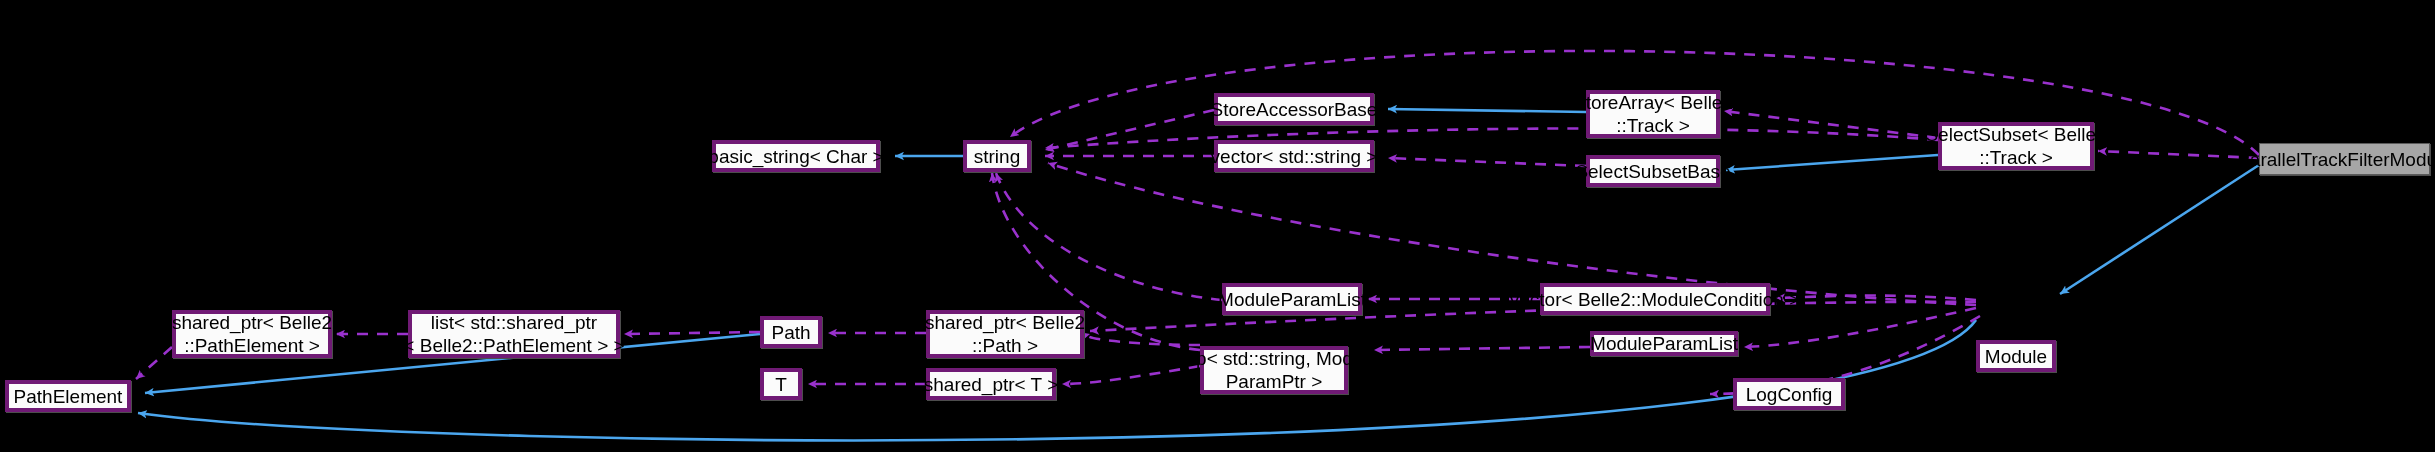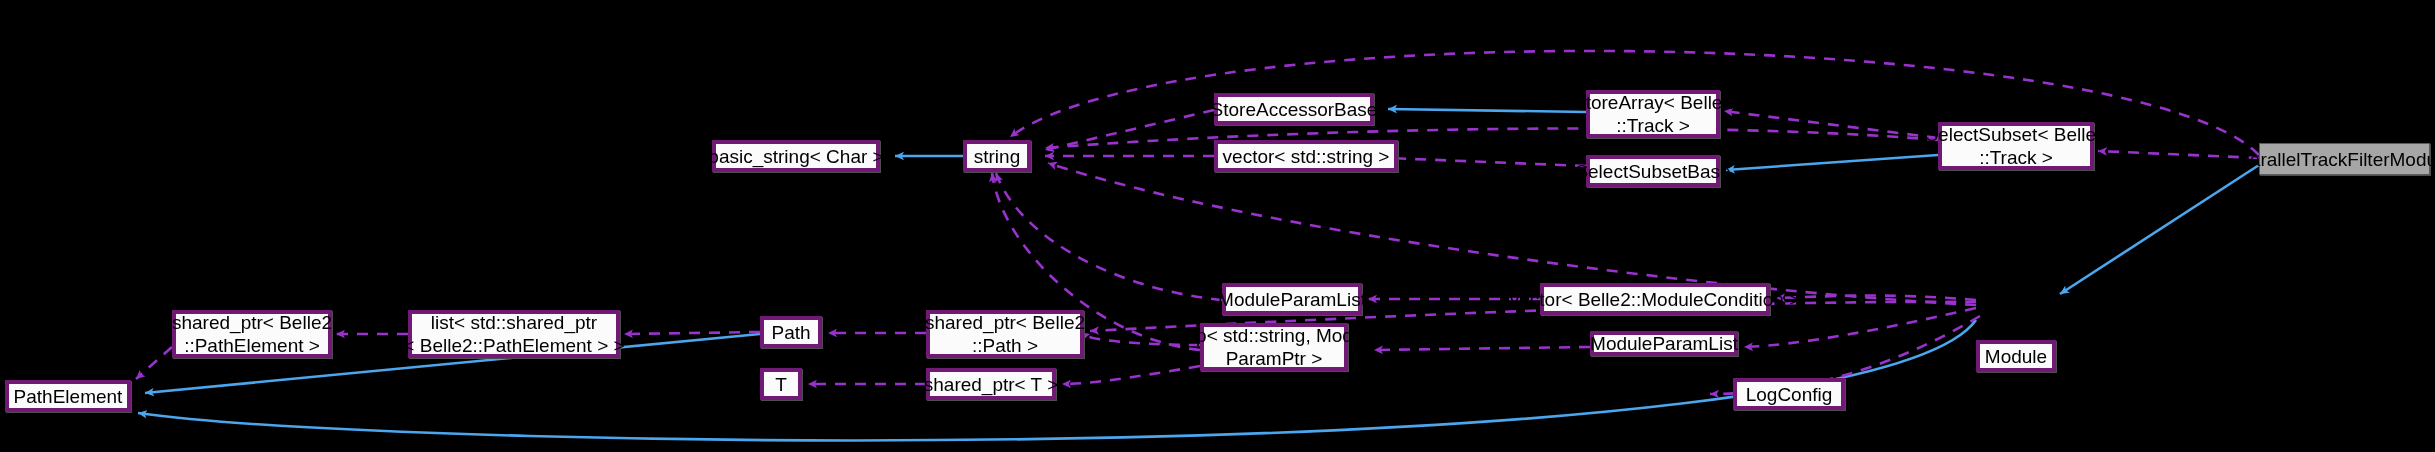"vector< std::string >" div.node { width: 184px -> 160px }
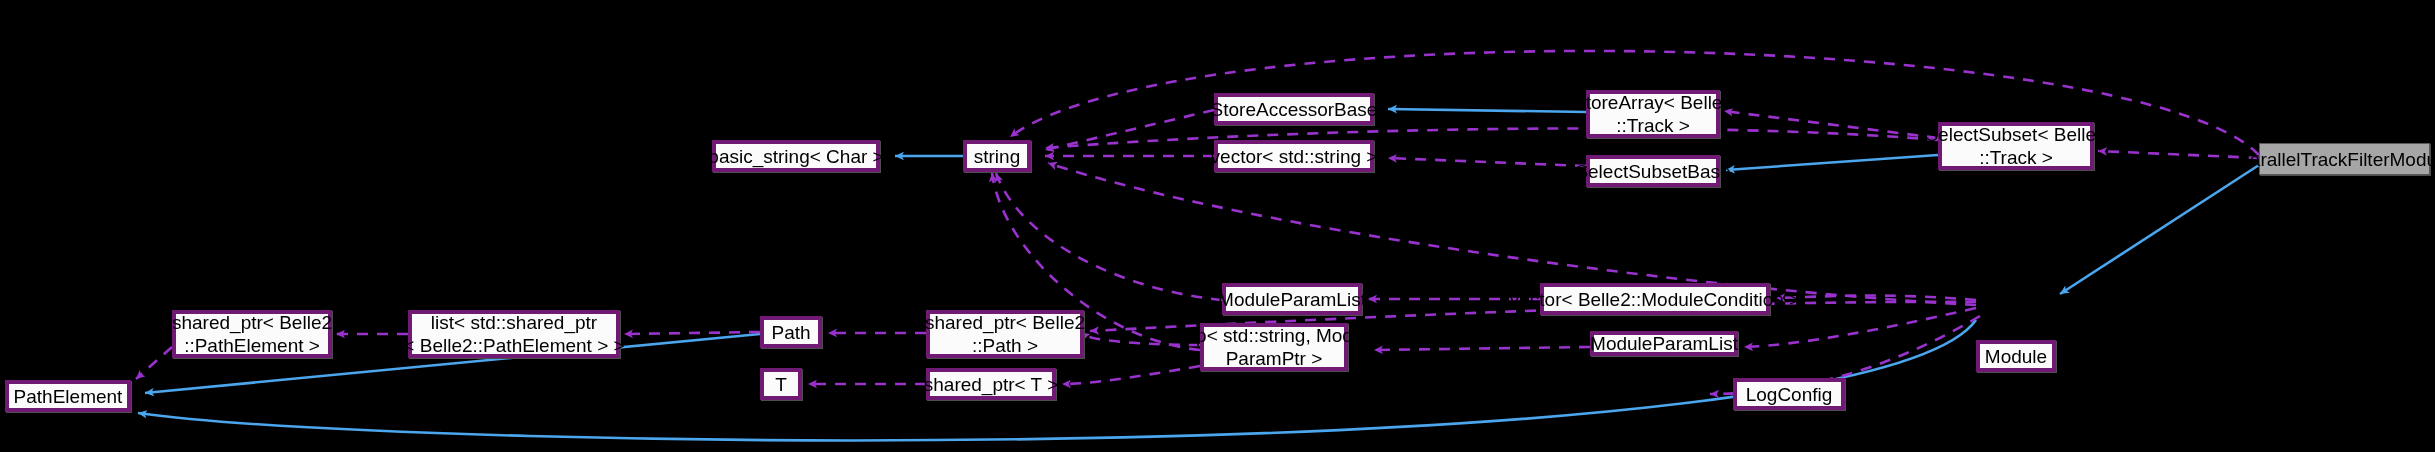"map< std::string, Module" div.node { top: 323px -> 346px }
